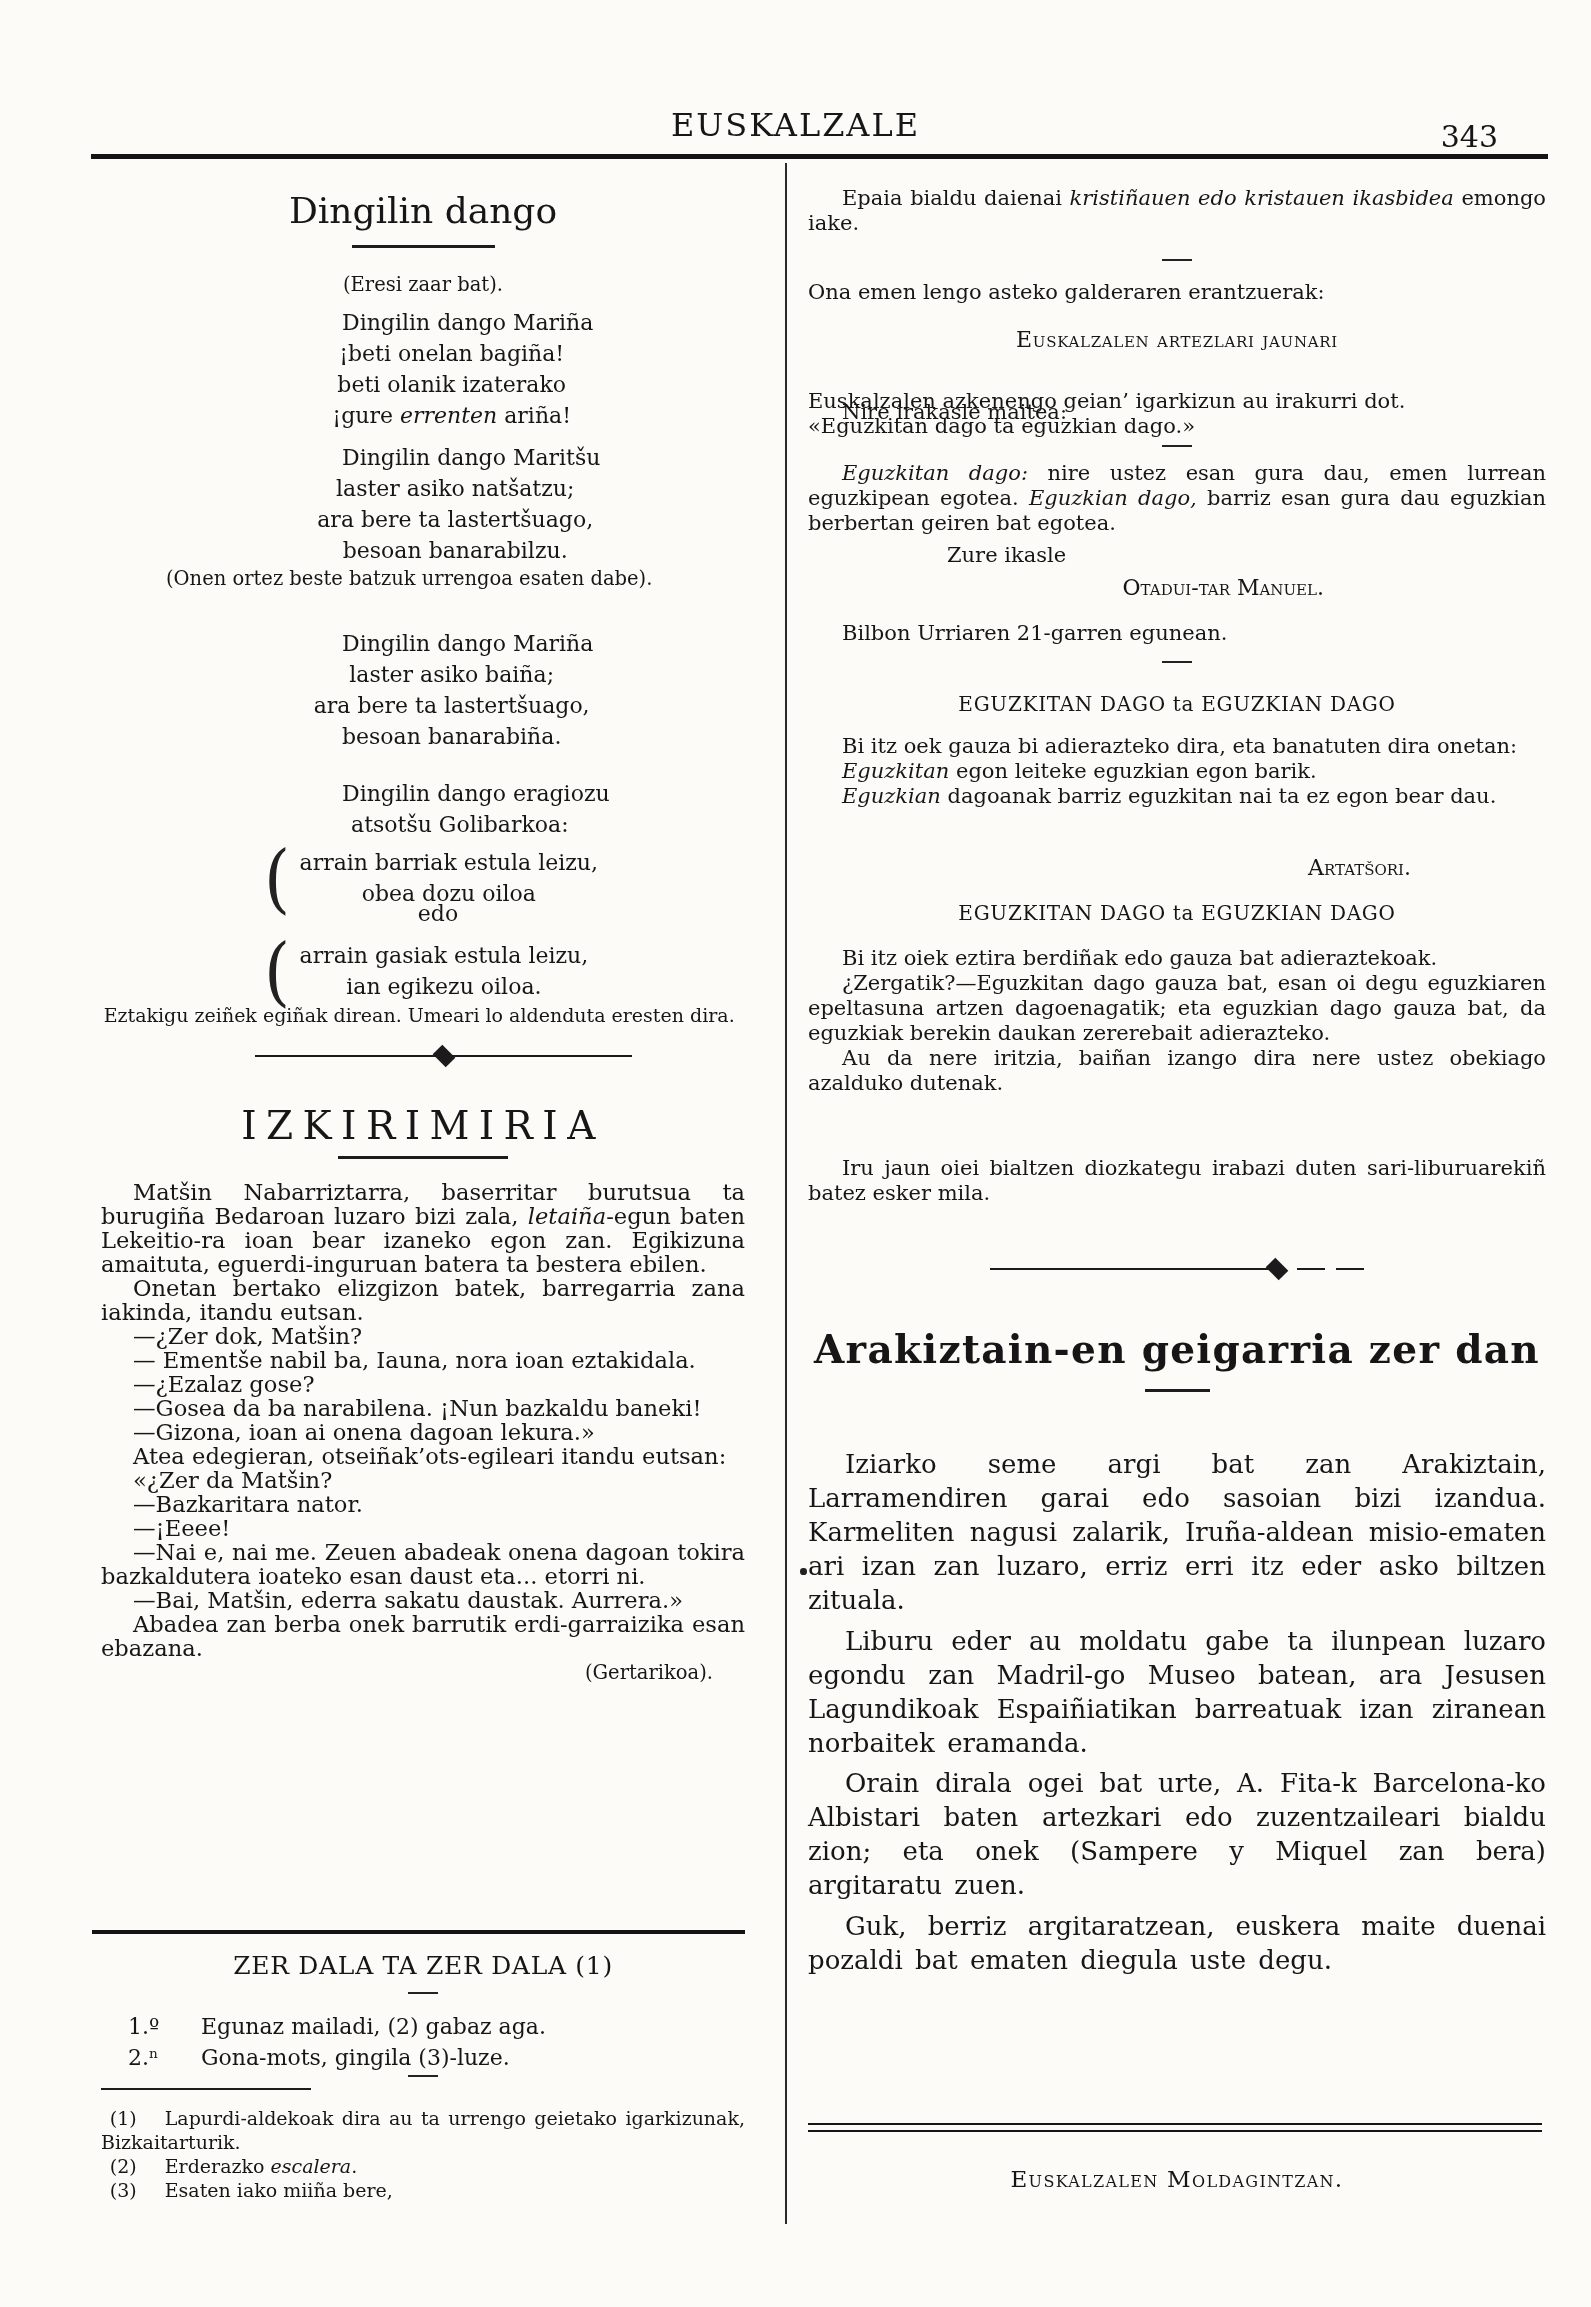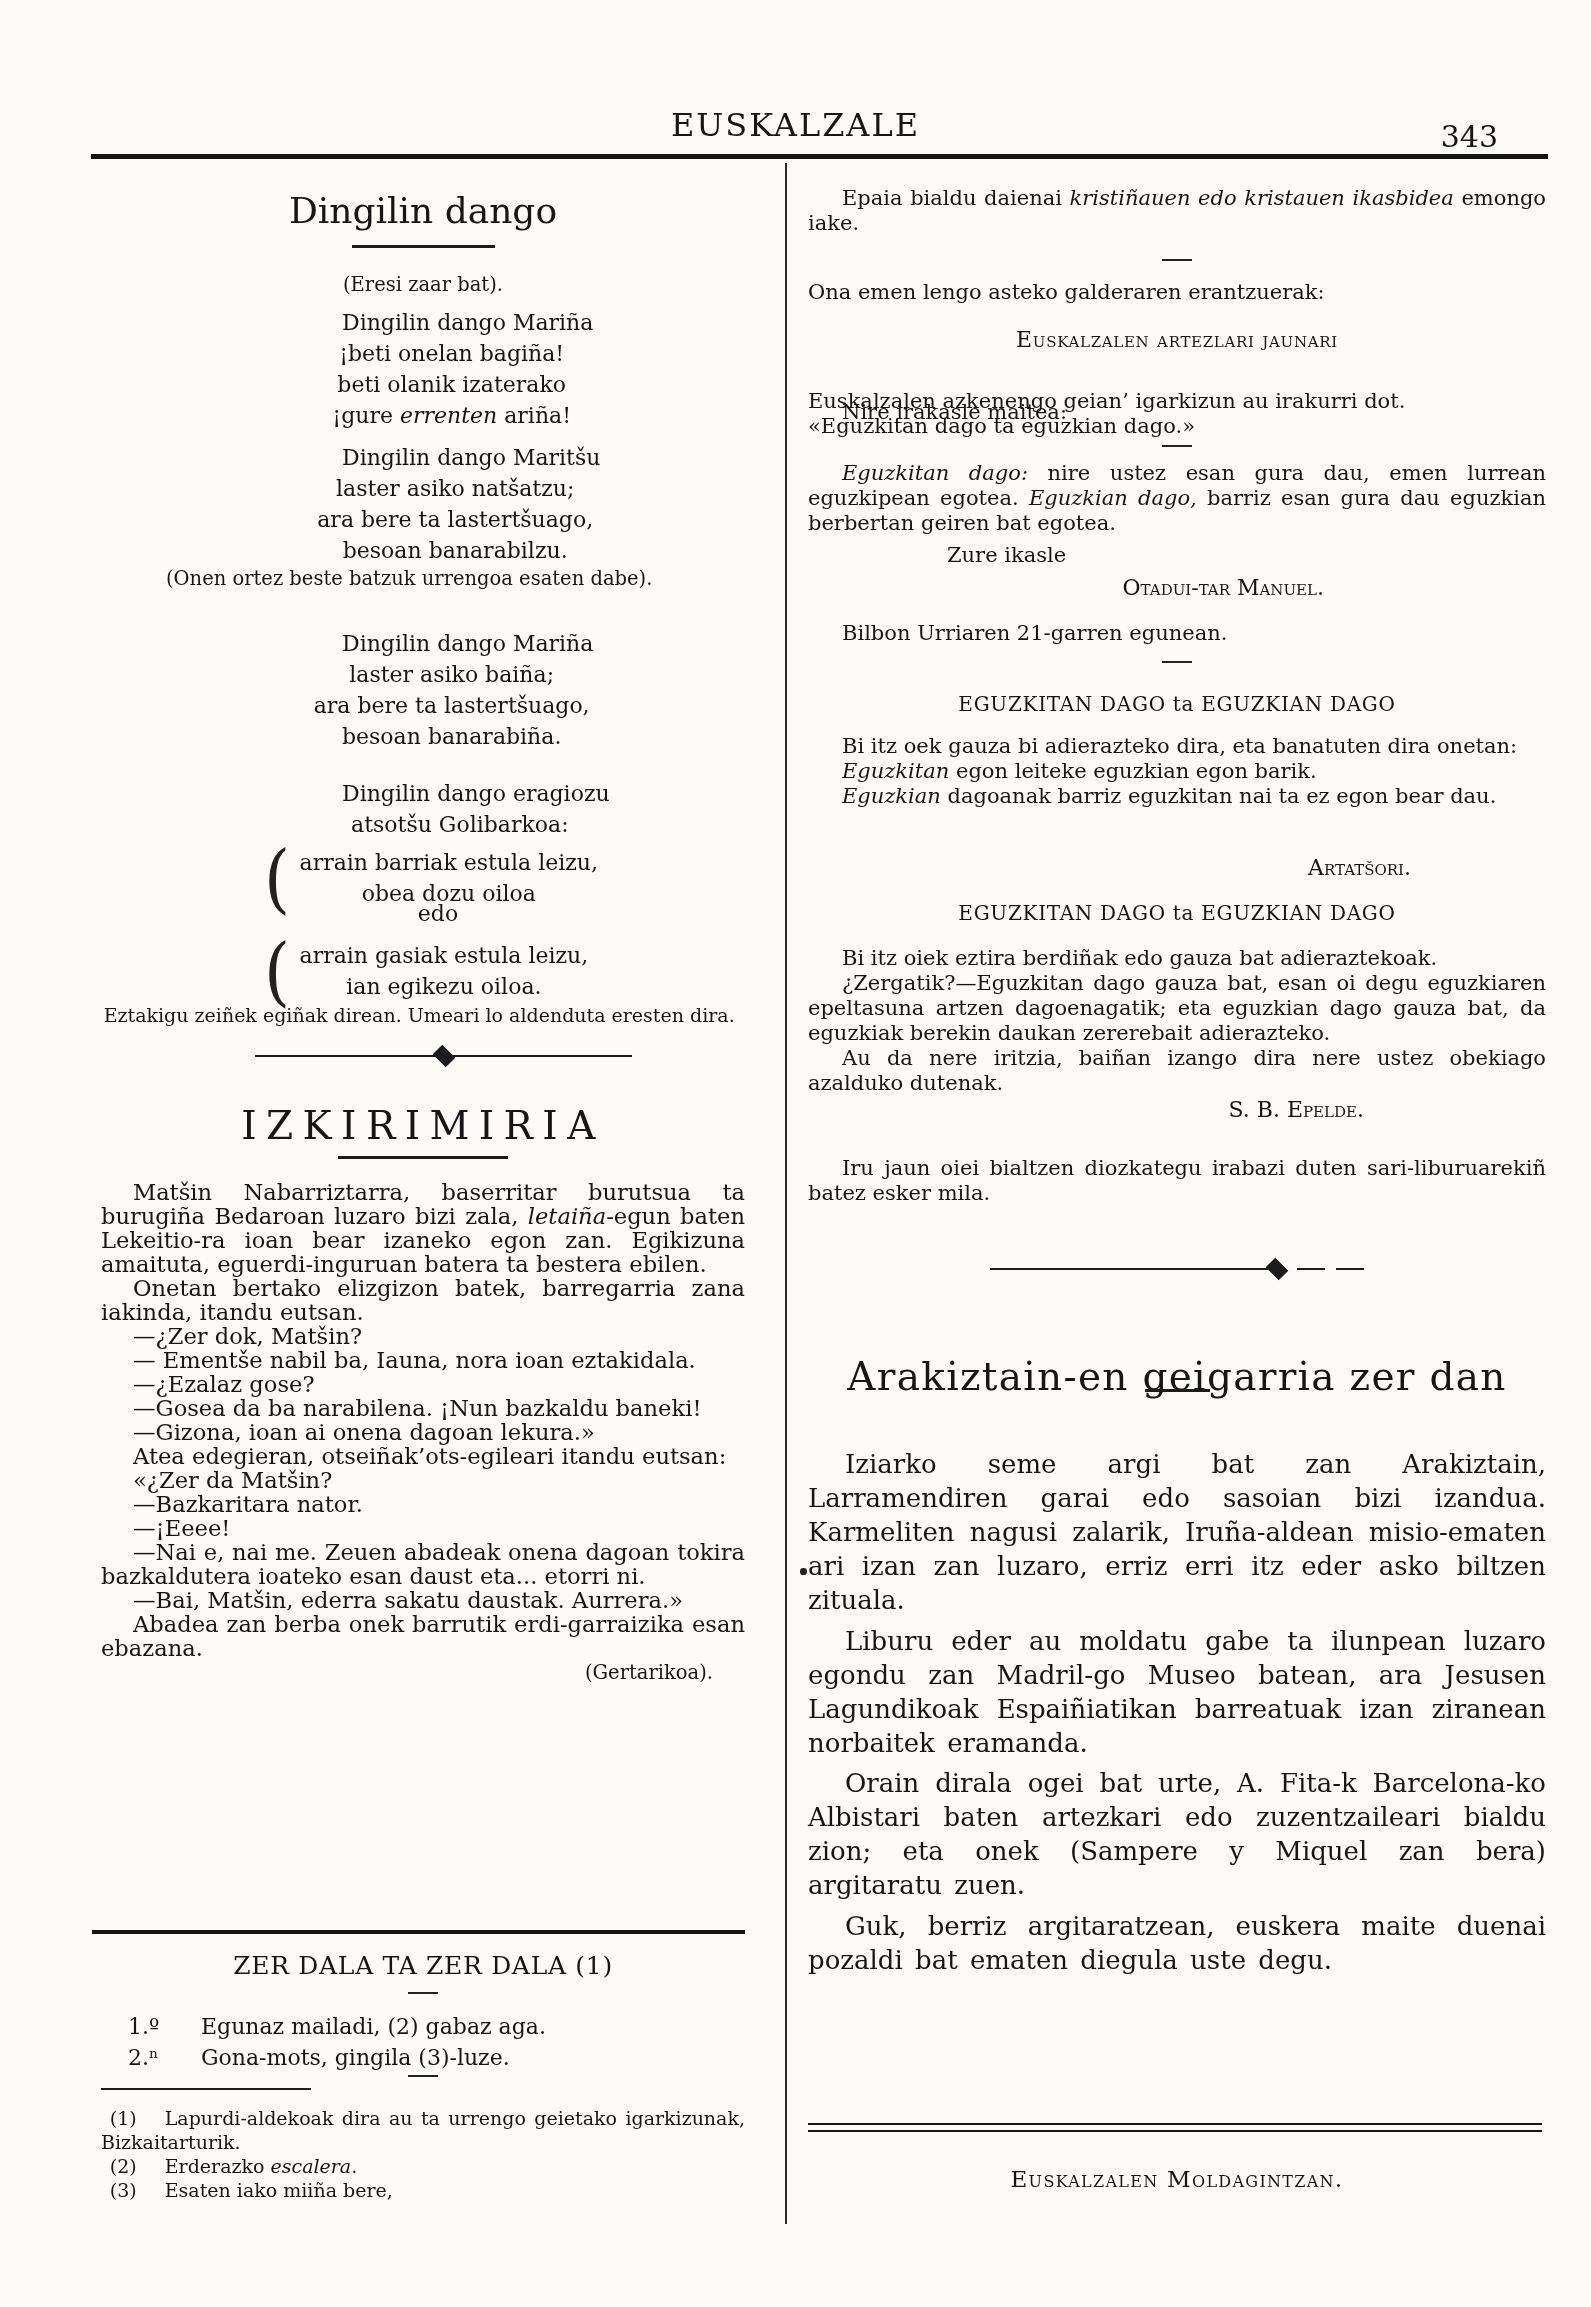"S. B. Epelde." p.sig { html: <p>S. B. Epelde.</p> -> none }
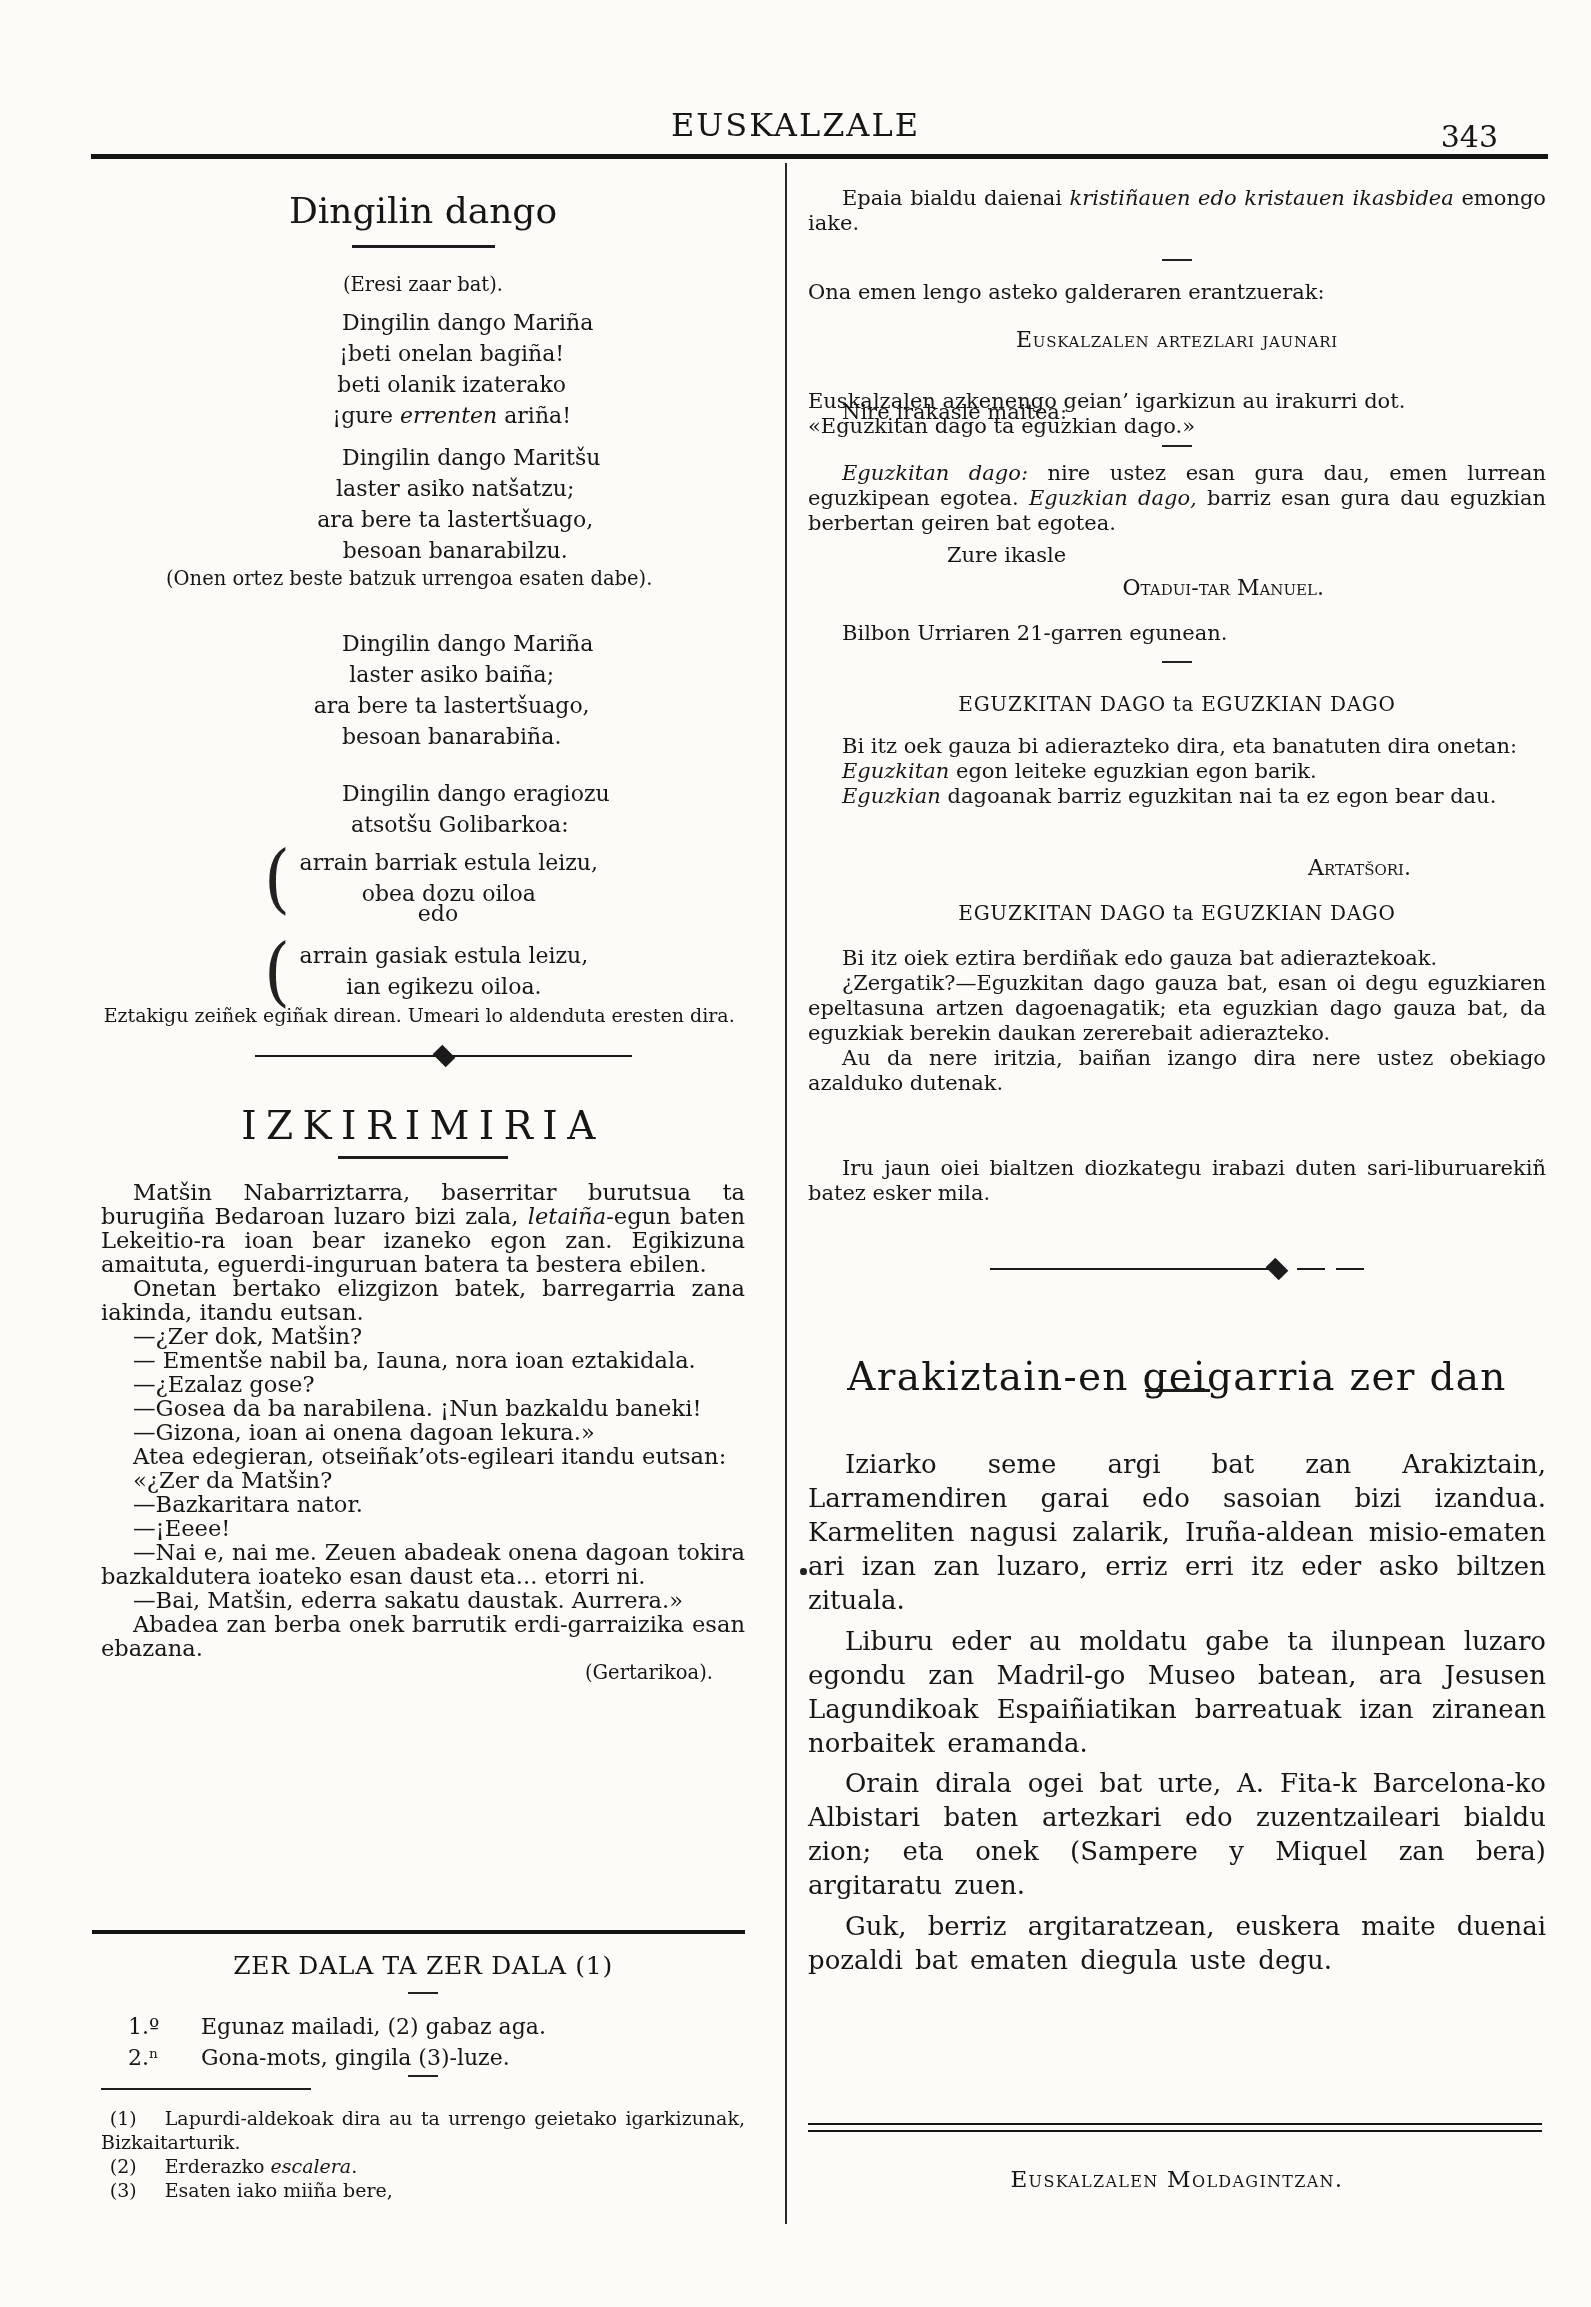"Arakiztain-en geigarria zer dan" .rc-arak-title { font-weight: 400 -> 700; margin-top: 28px -> none }
